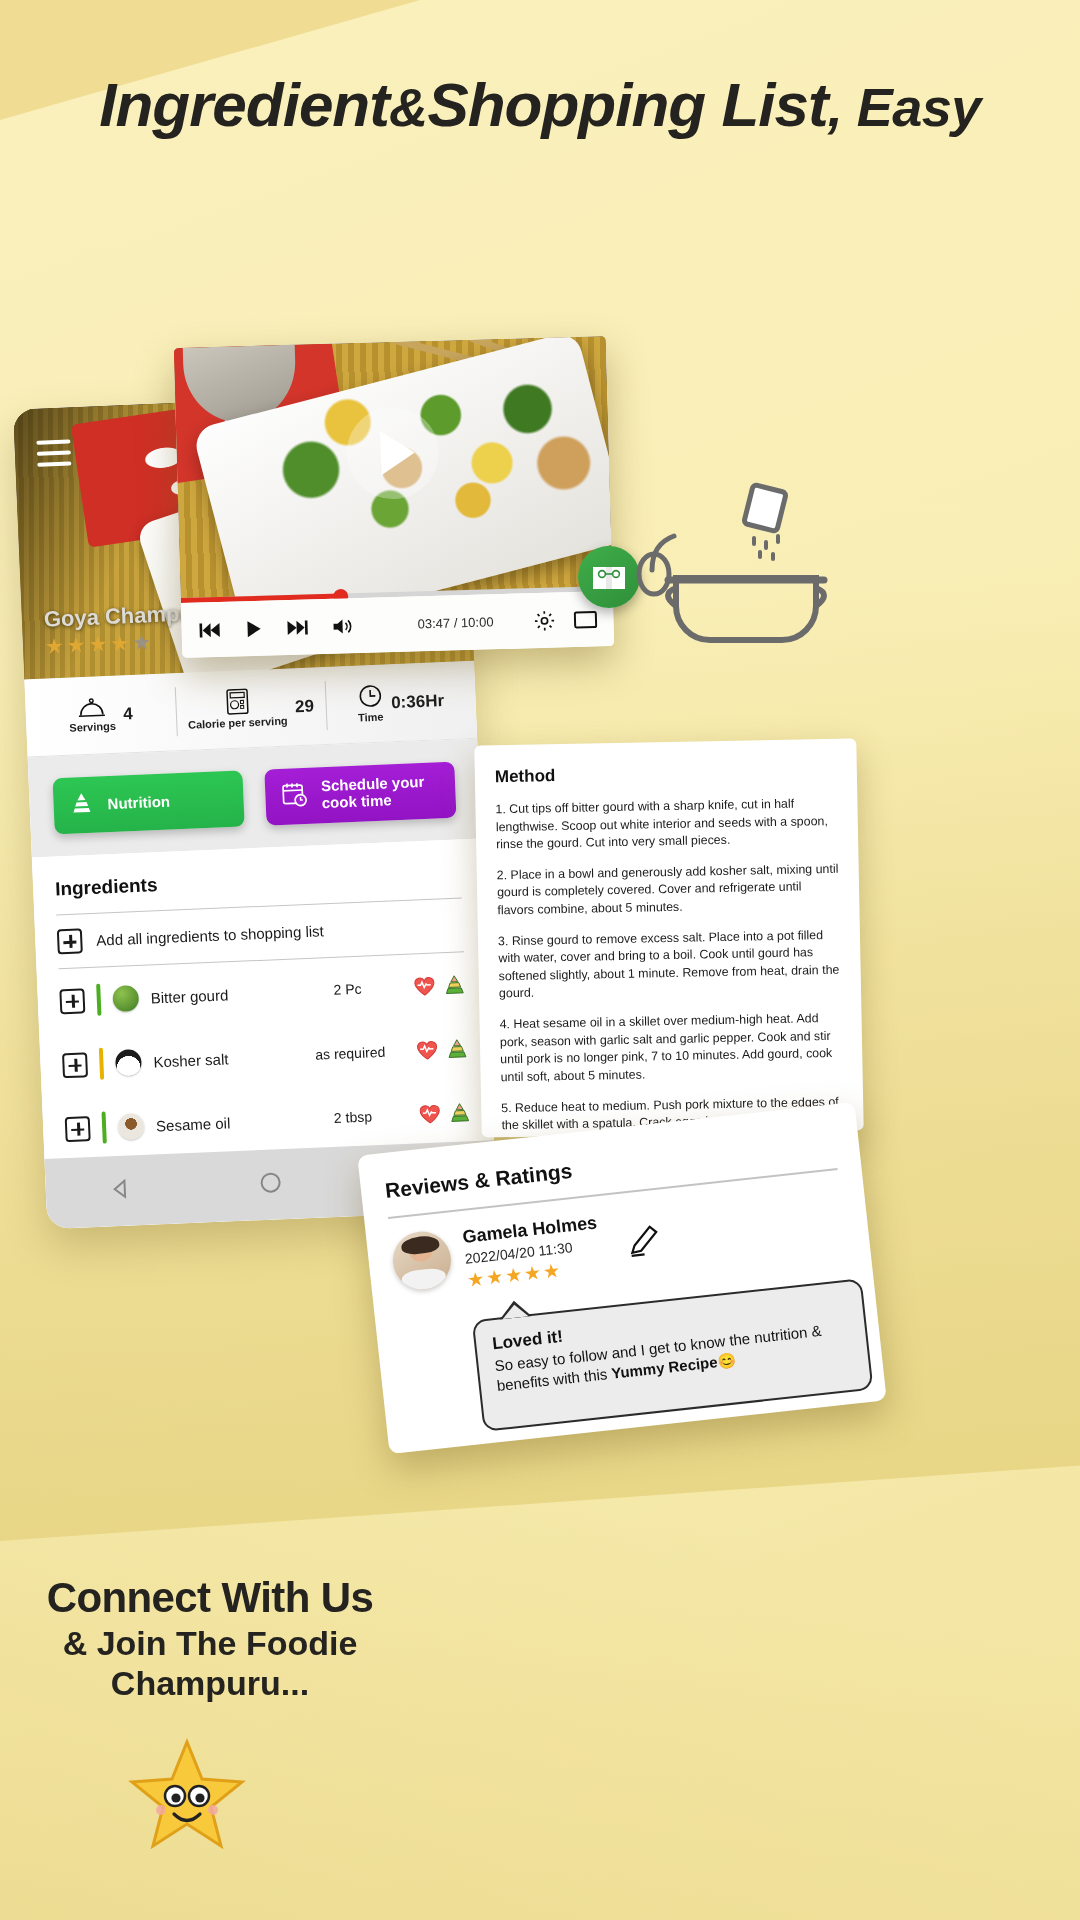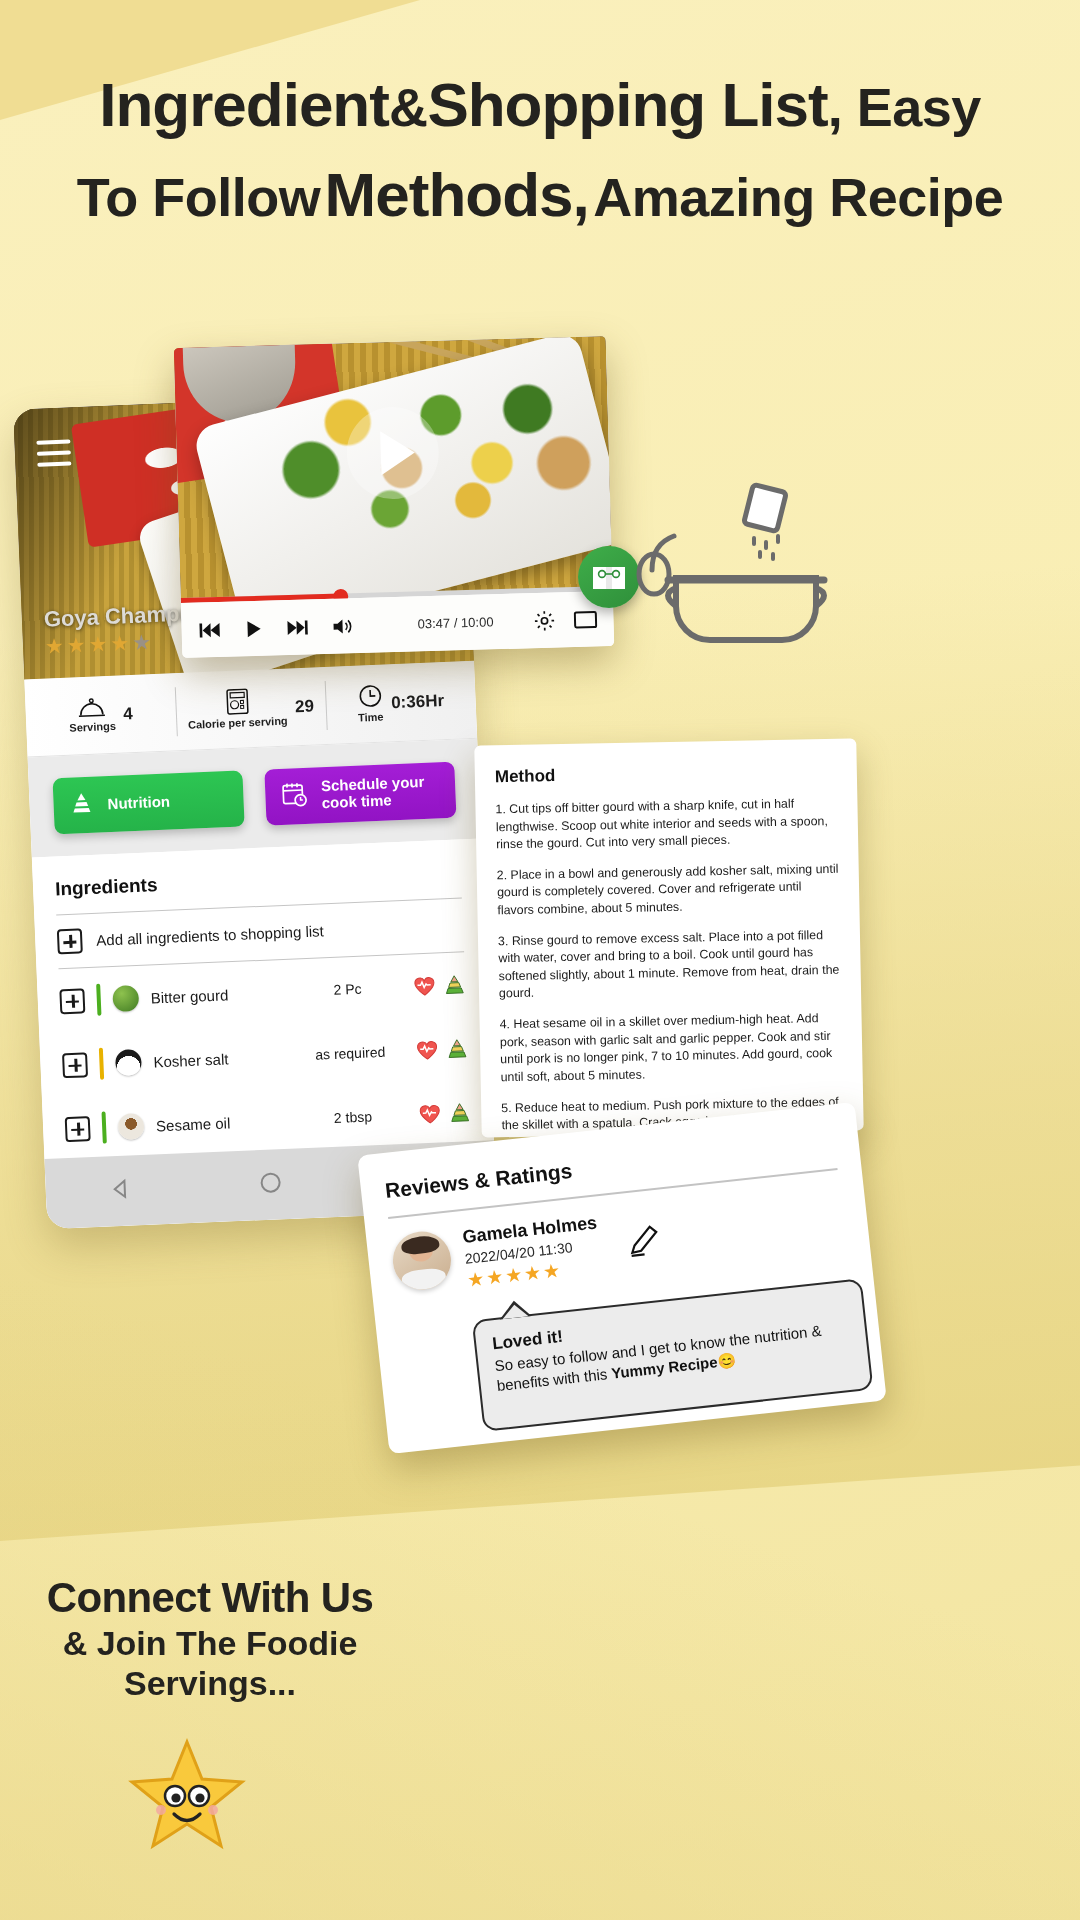"Ingredient&Shopping List, Easy" #headline .ln1 { font-style: none -> italic; margin-bottom: 24px -> 6px }
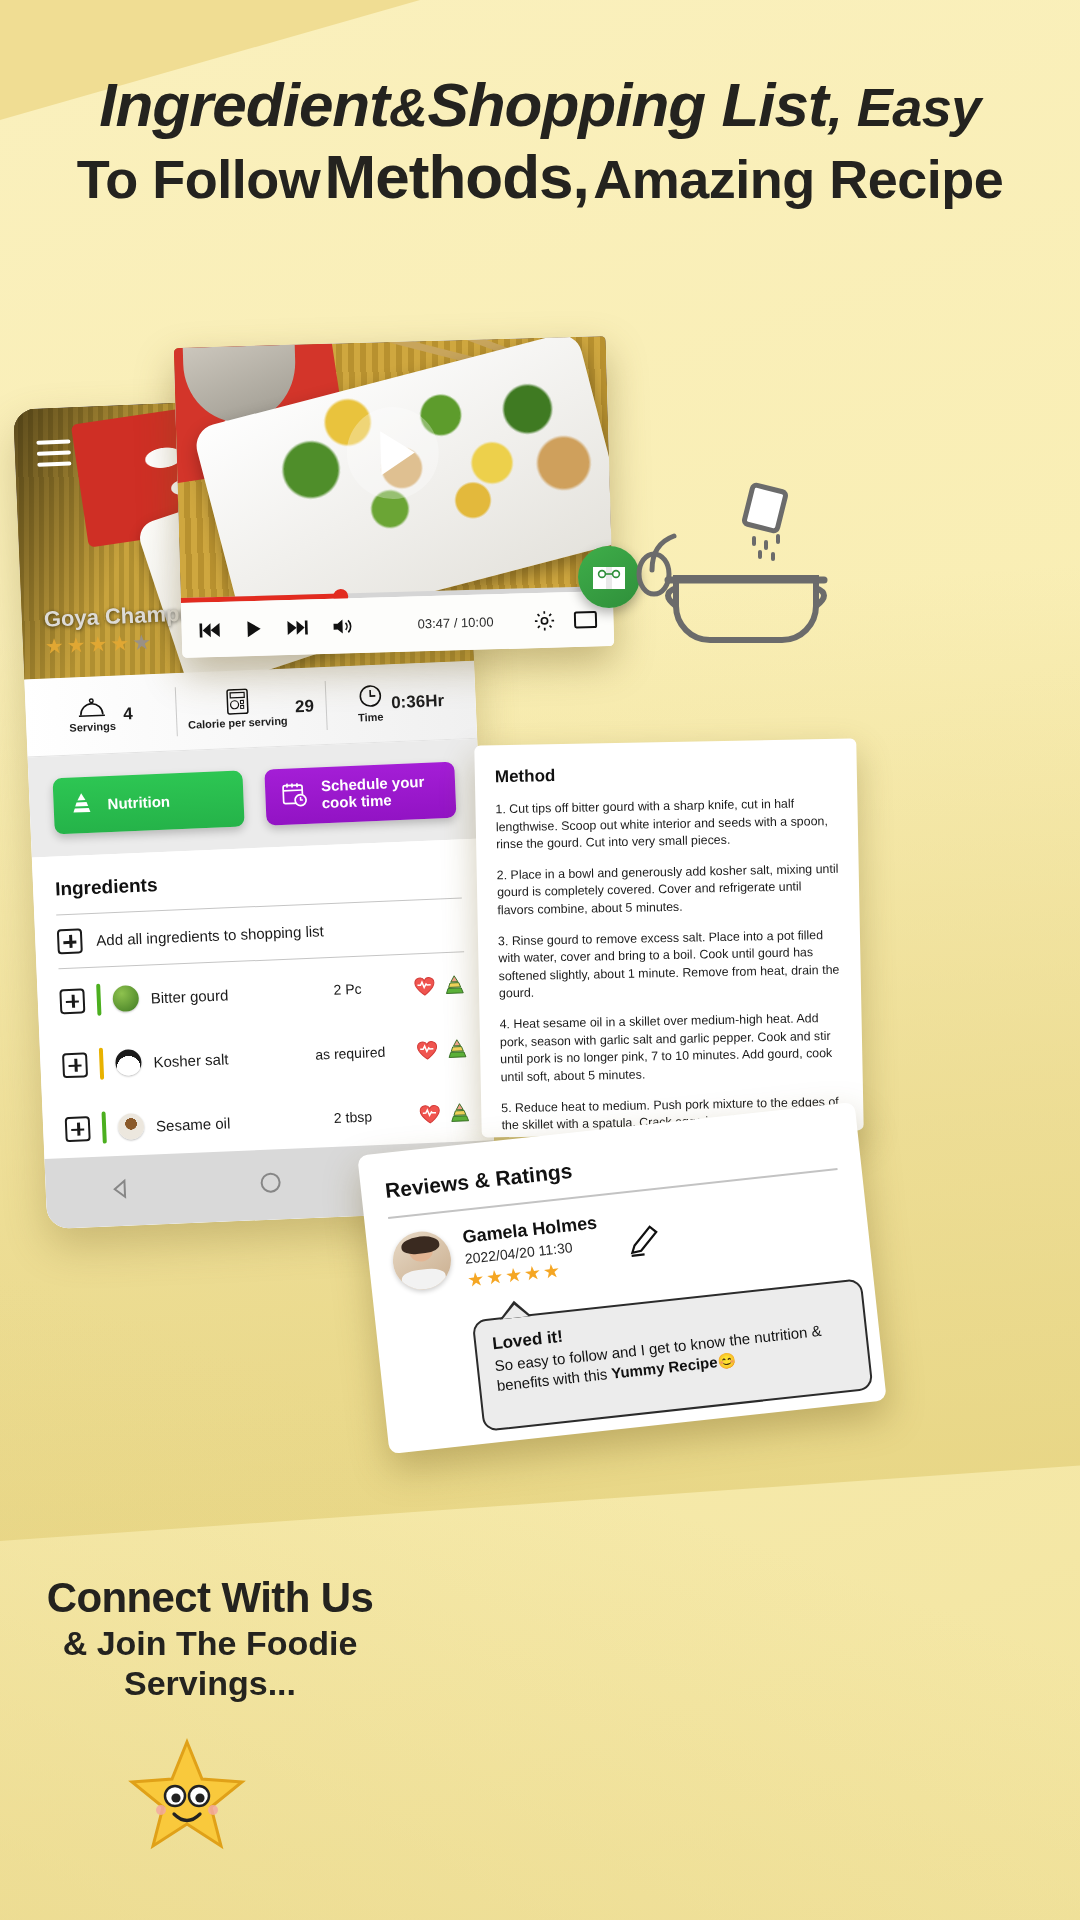"To Follow Methods, Amazing Recipe" span.ln { html: <span> <span>To Follow</span> <span>Methods,</span> <span>Amazing Recipe</span> </span> -> none }
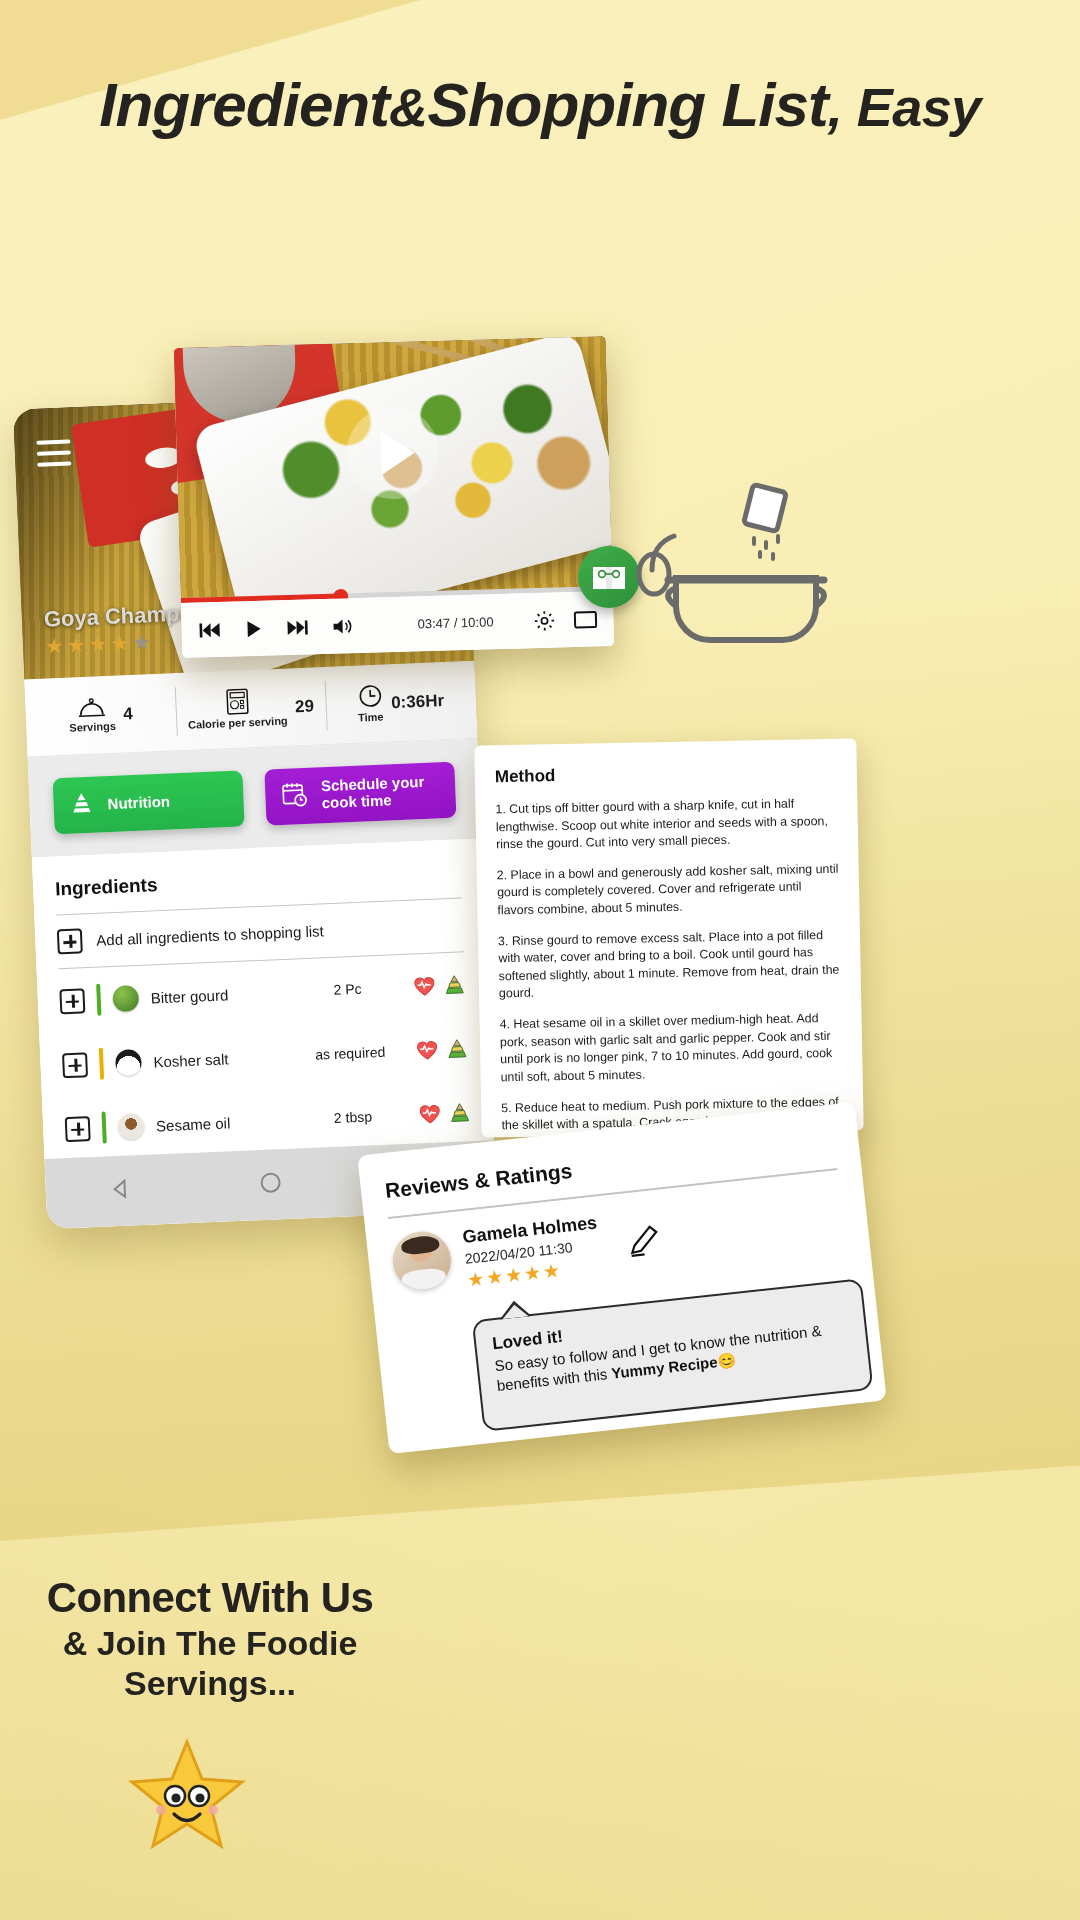"Servings..." div.c3 { text: Servings -> Champuru }
